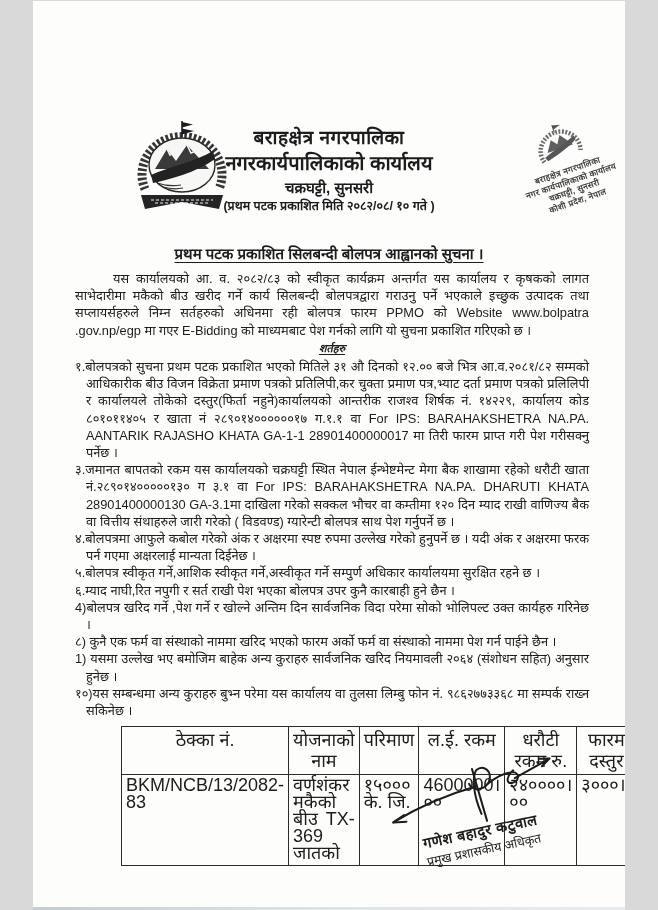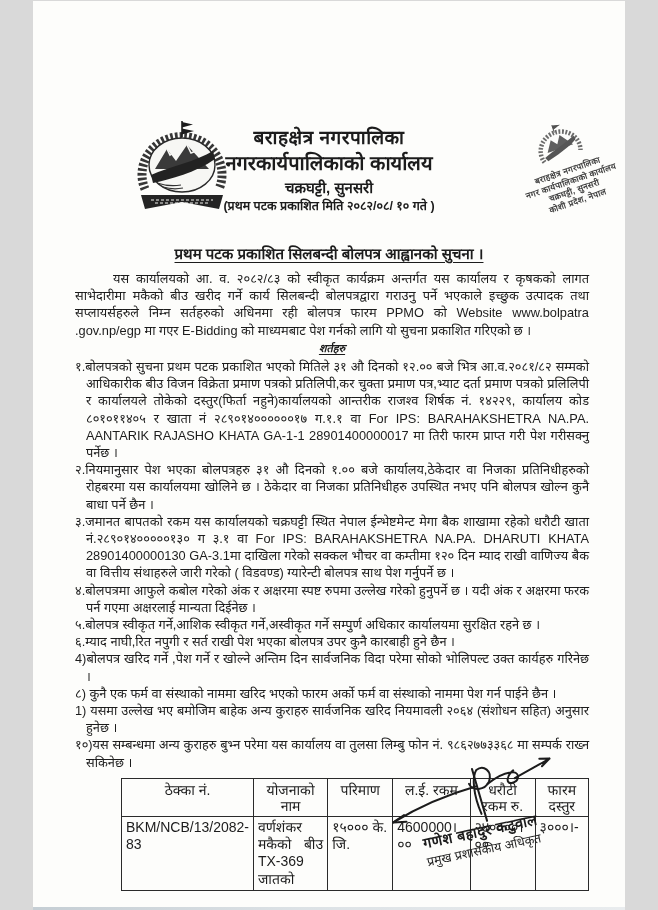"२.नियमानुसार पेश भएका बोलपत्रहरु ३१" div.term { html: <div>२.नियमानुसार पेश भएका बोलपत्रहरु ३१ औ दिनको १.०० बजे कार्यालय,ठेकेदार वा निजका प्रतिनिधीहरुको रोहबरमा यस कार्यालयमा खोलिने छ । ठेकेदार वा निजका प्रतिनिधीहरु उपस्थित नभए पनि बोलपत्र खोल्न कुनै बाधा पर्ने छैन ।</div> -> none }
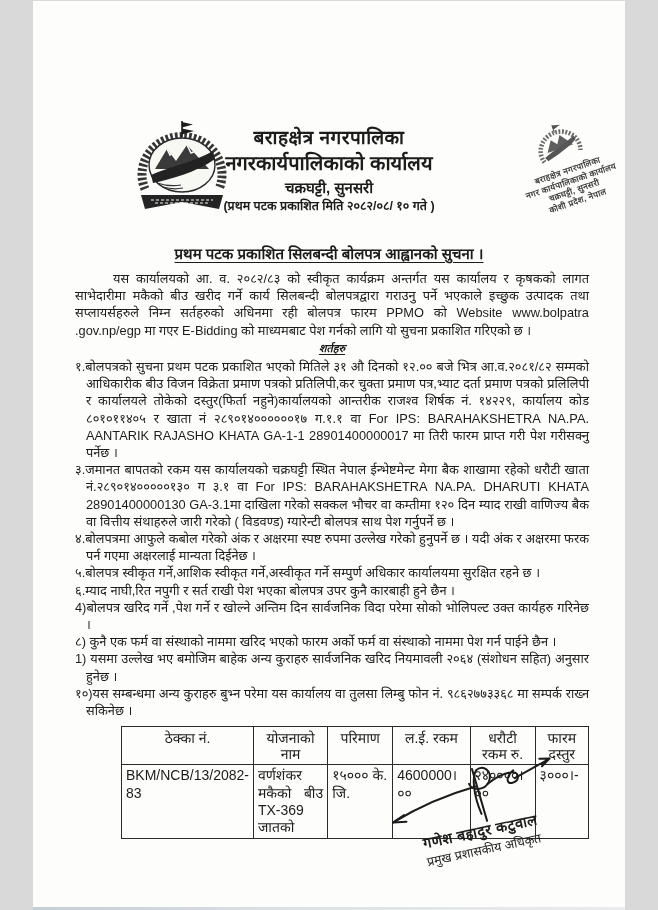"ठेक्का नं." .tender-table th, .tender-table td { font-size: 14px -> 18px }
